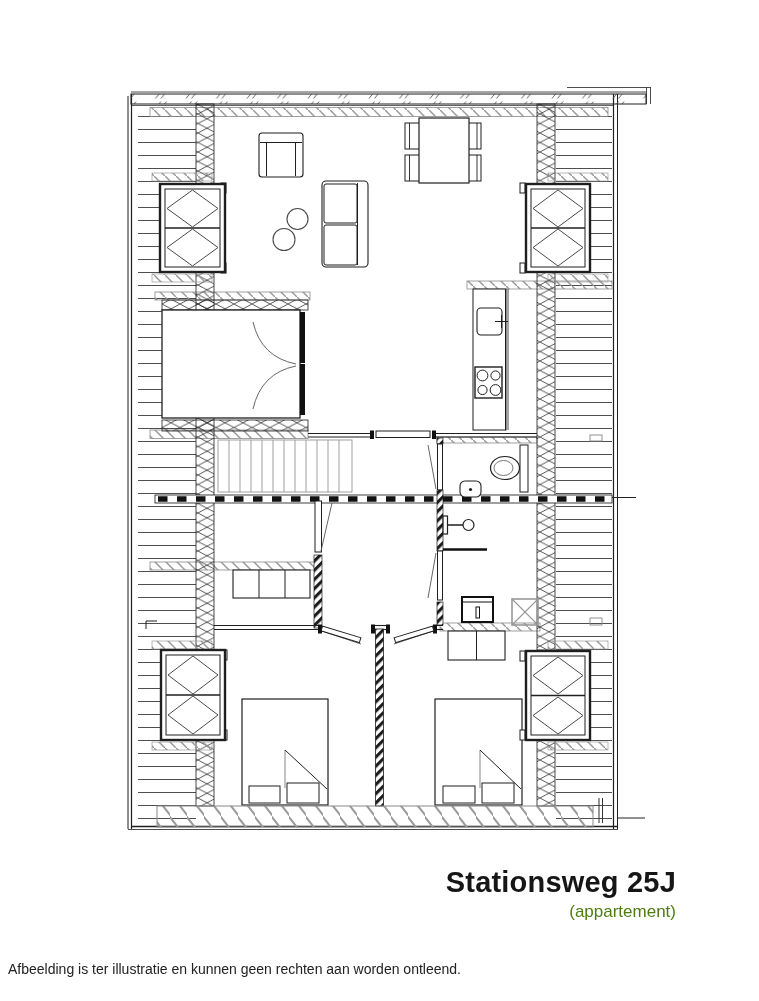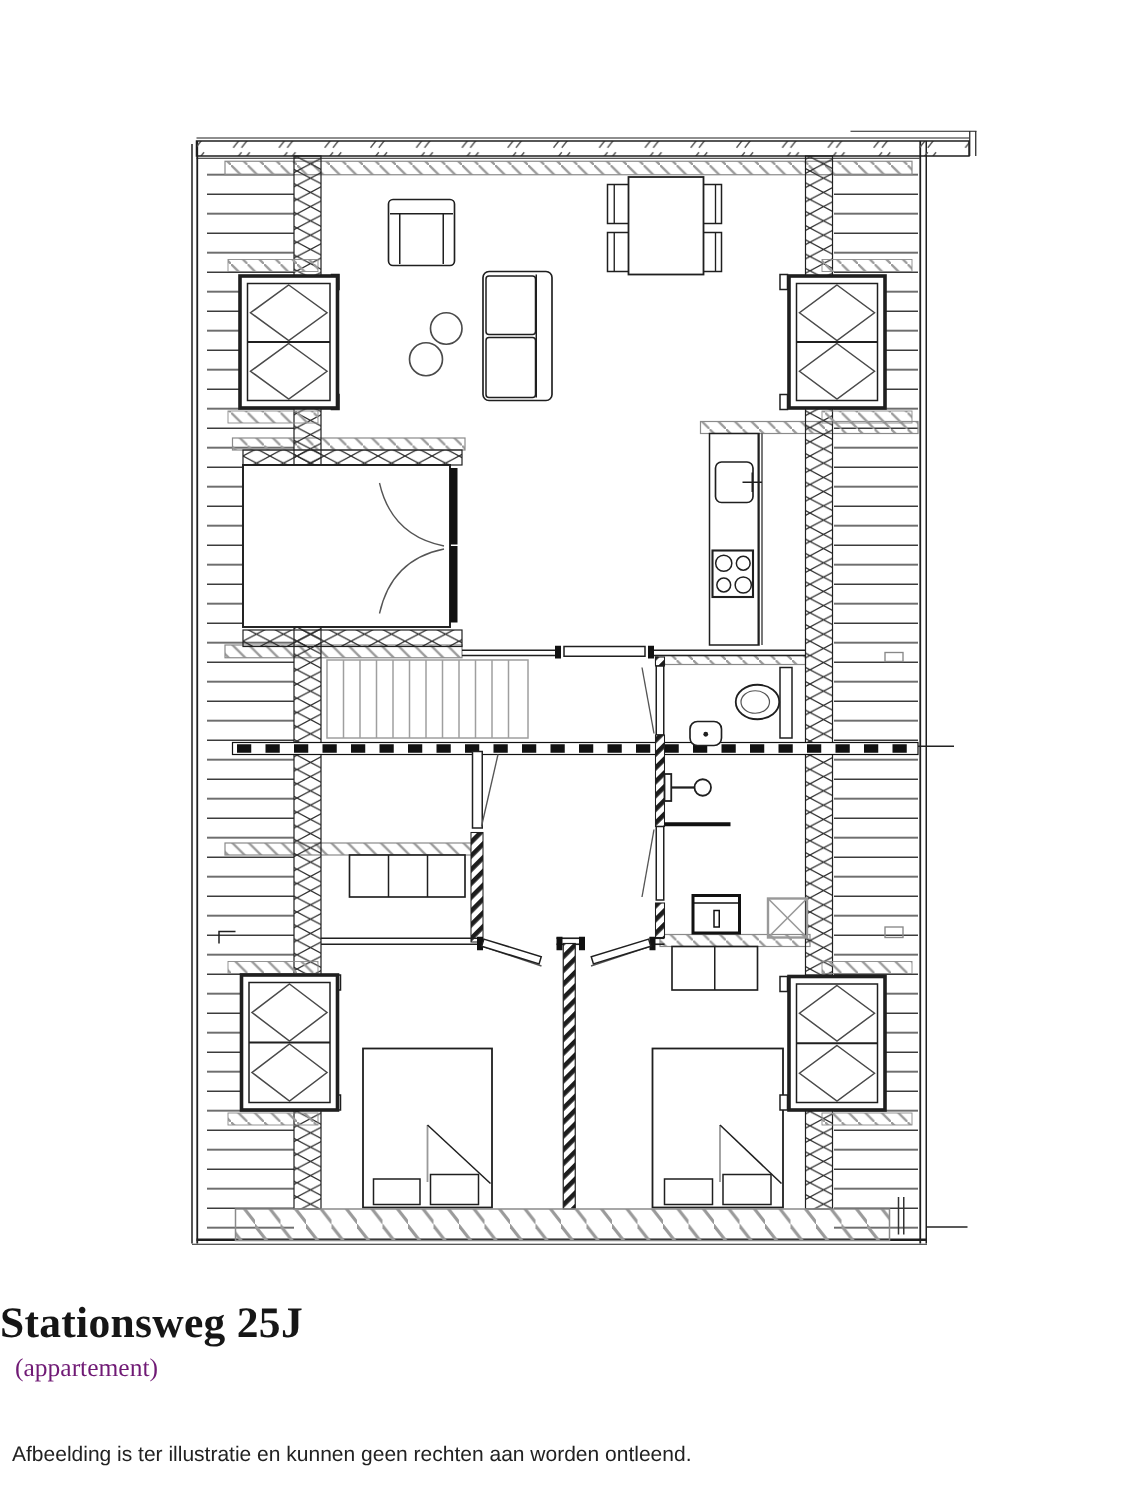"Stationsweg 25J" .caption { font-family: Liberation Serif, serif -> none; text-align: left -> right }
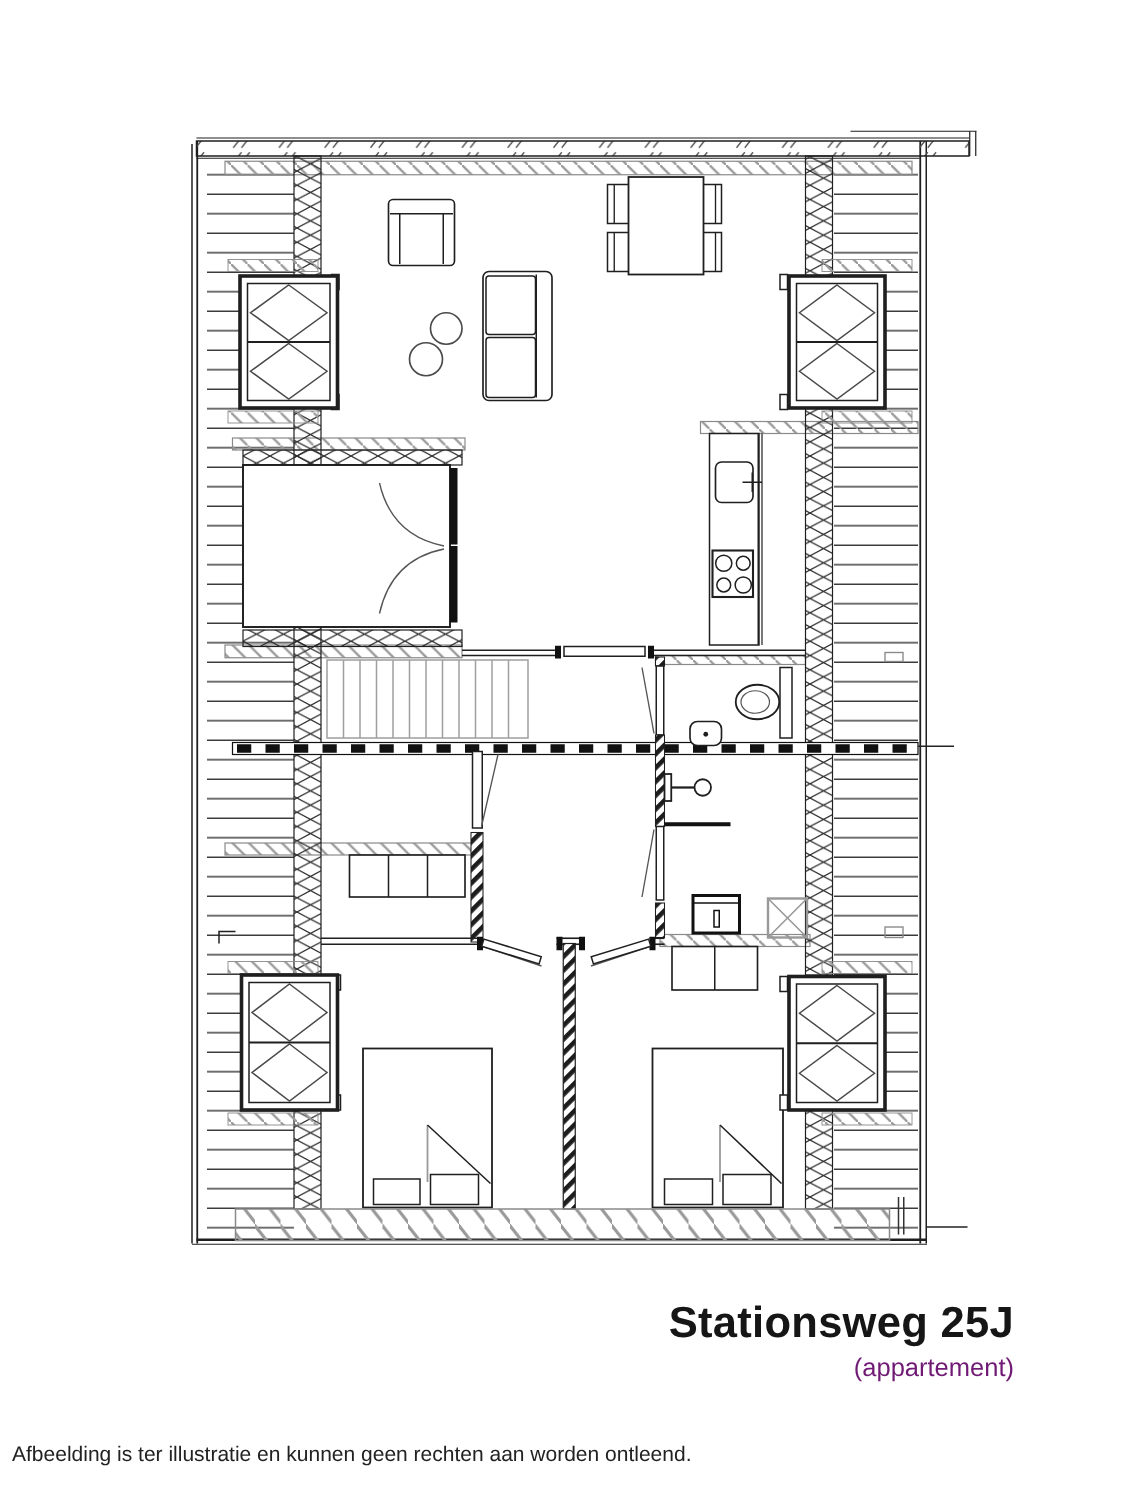"(appartement)" .caption .subtitle { color: #701a75 -> #4d7c0f }
